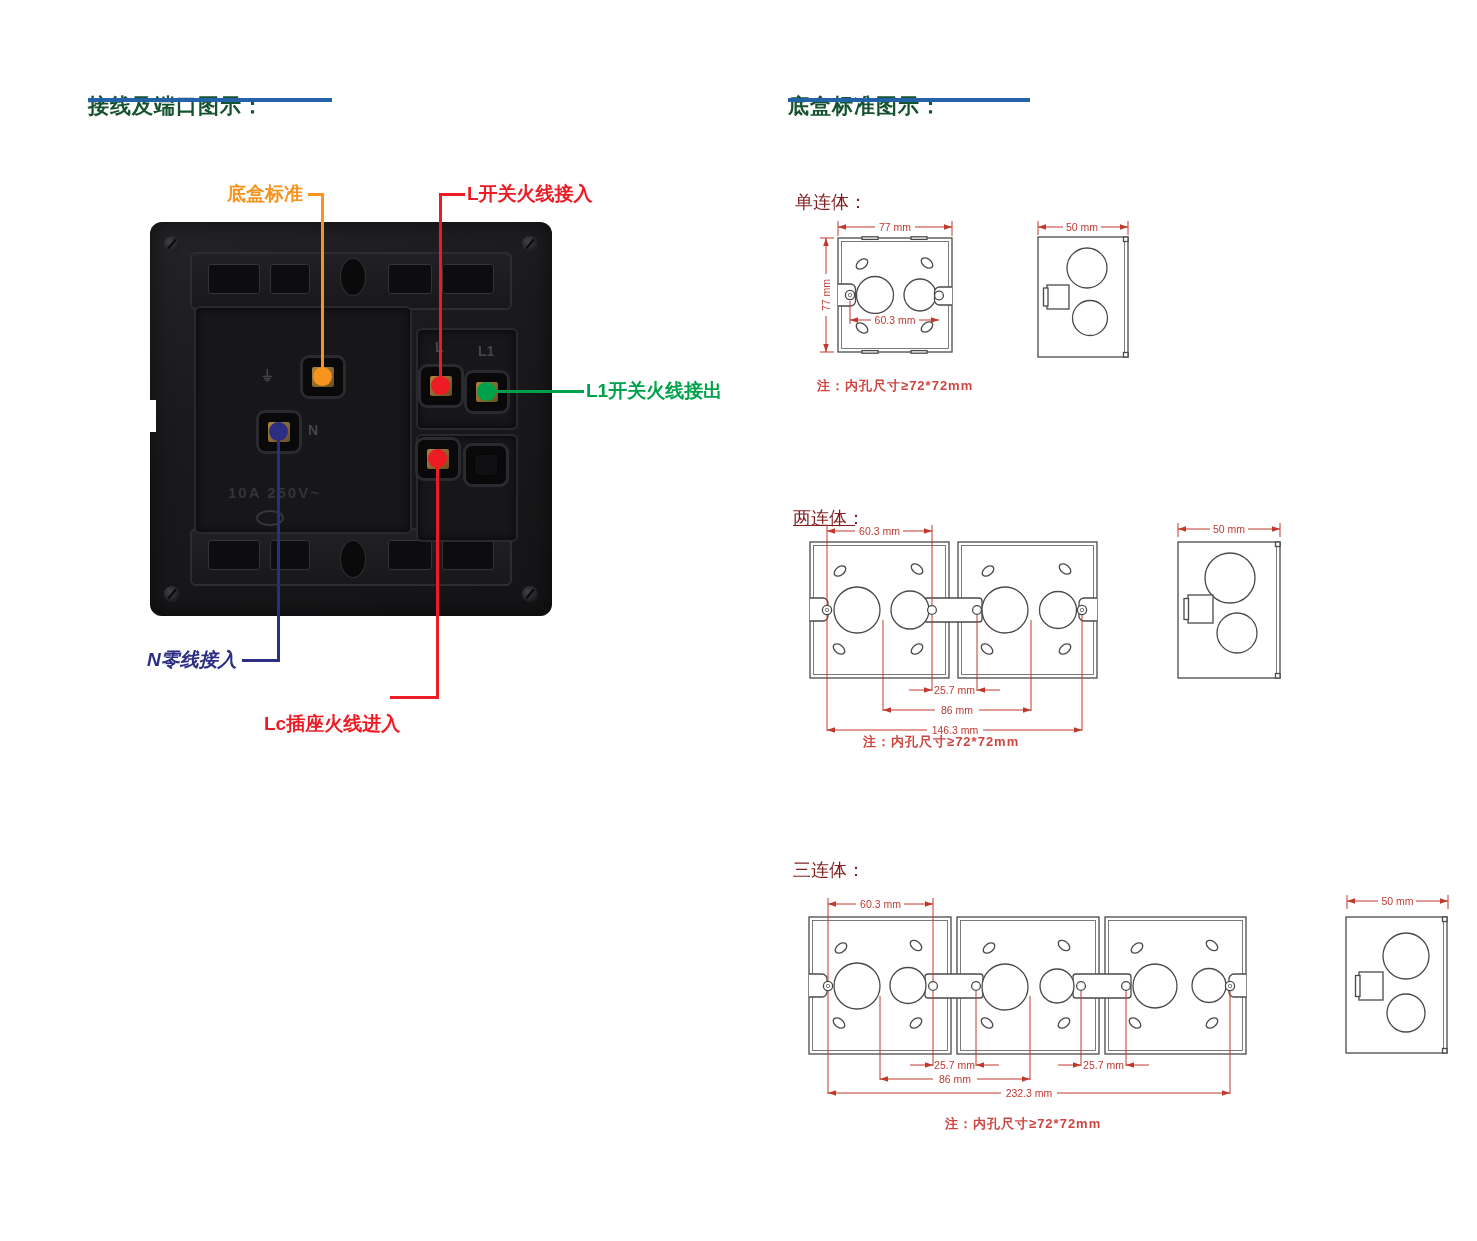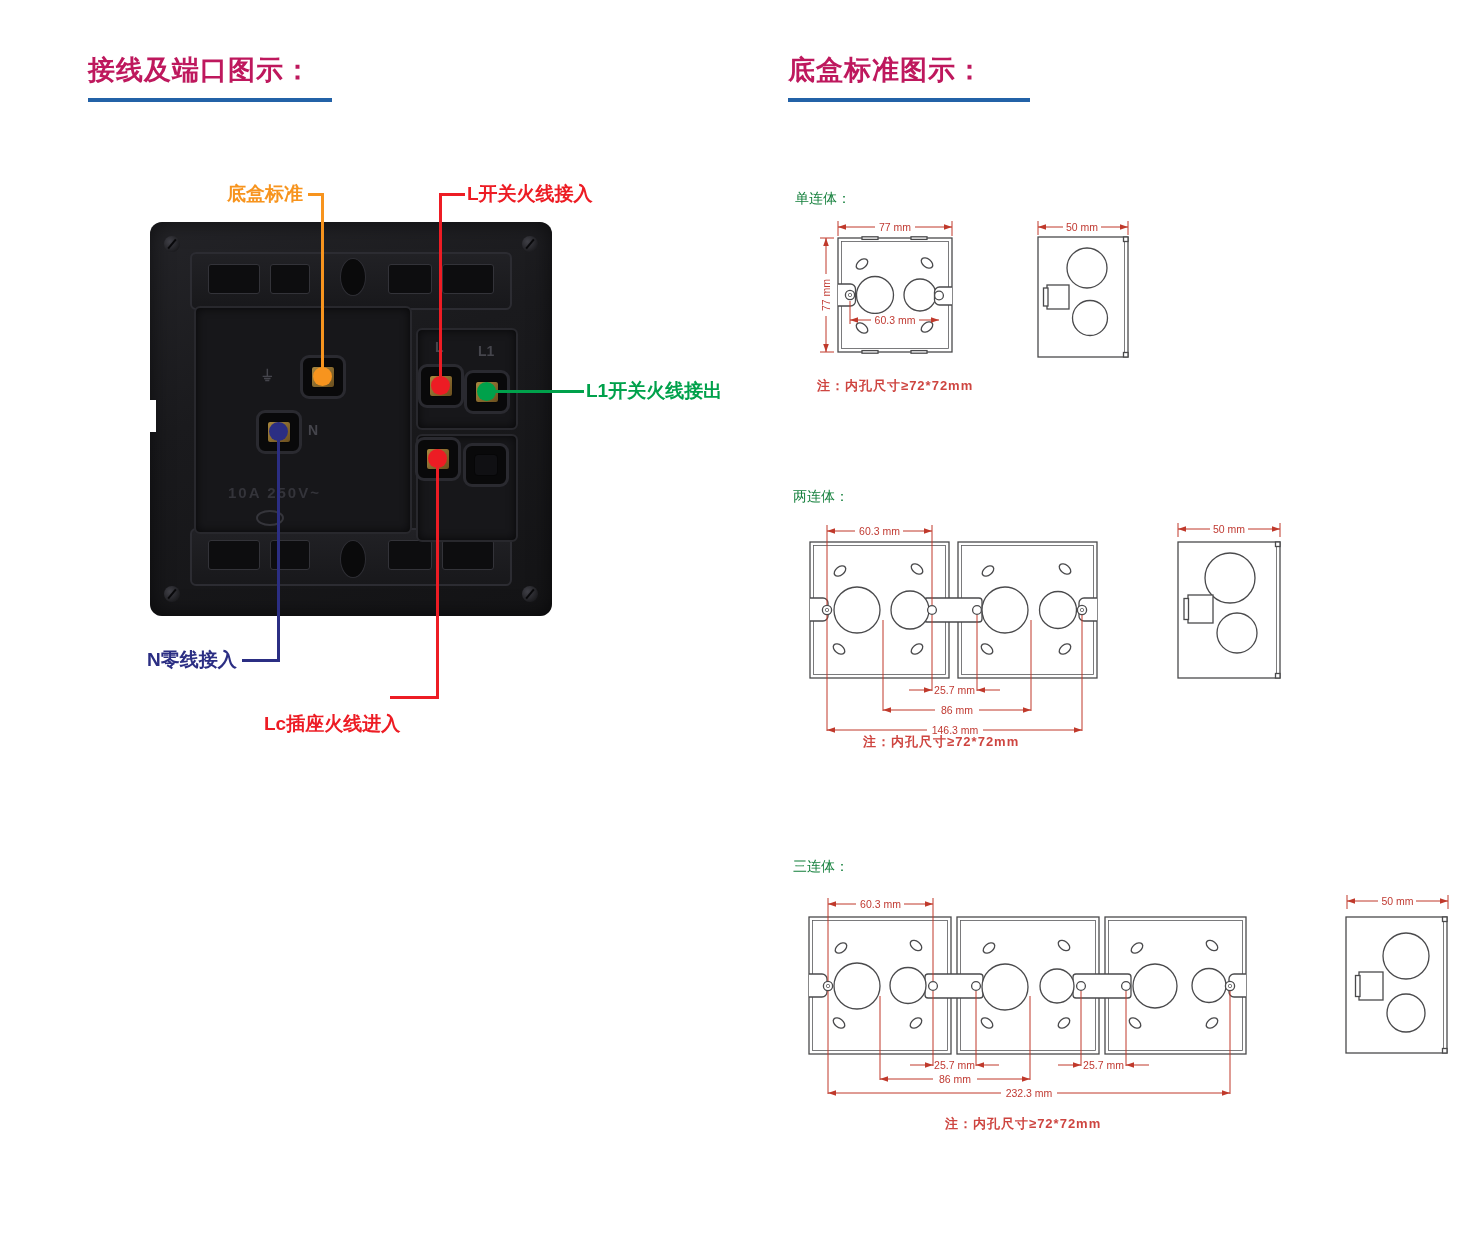"接线及端口图示：" .sec-title { color: #be185d -> #14532d; font-size: 27px -> 21px; margin-top: none -> 40px }
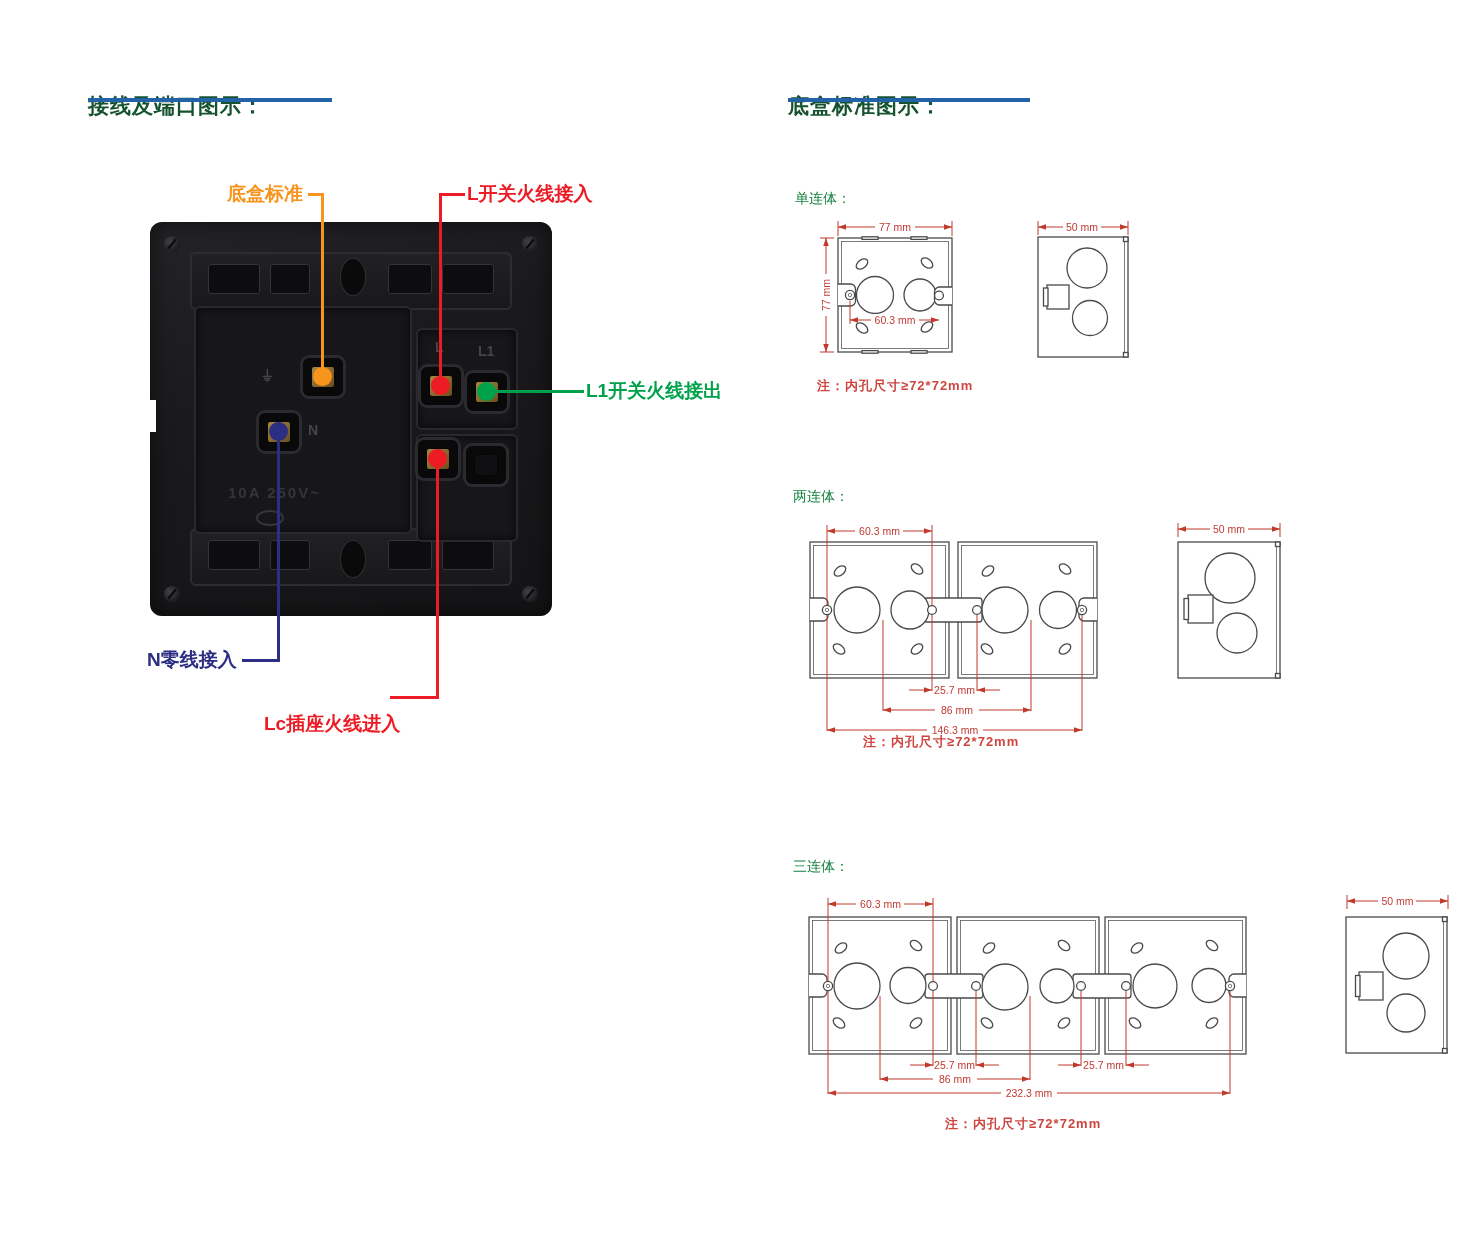"单连体：" .group-label { color: #15803d -> #7f1d1d; font-size: 14px -> 18px }
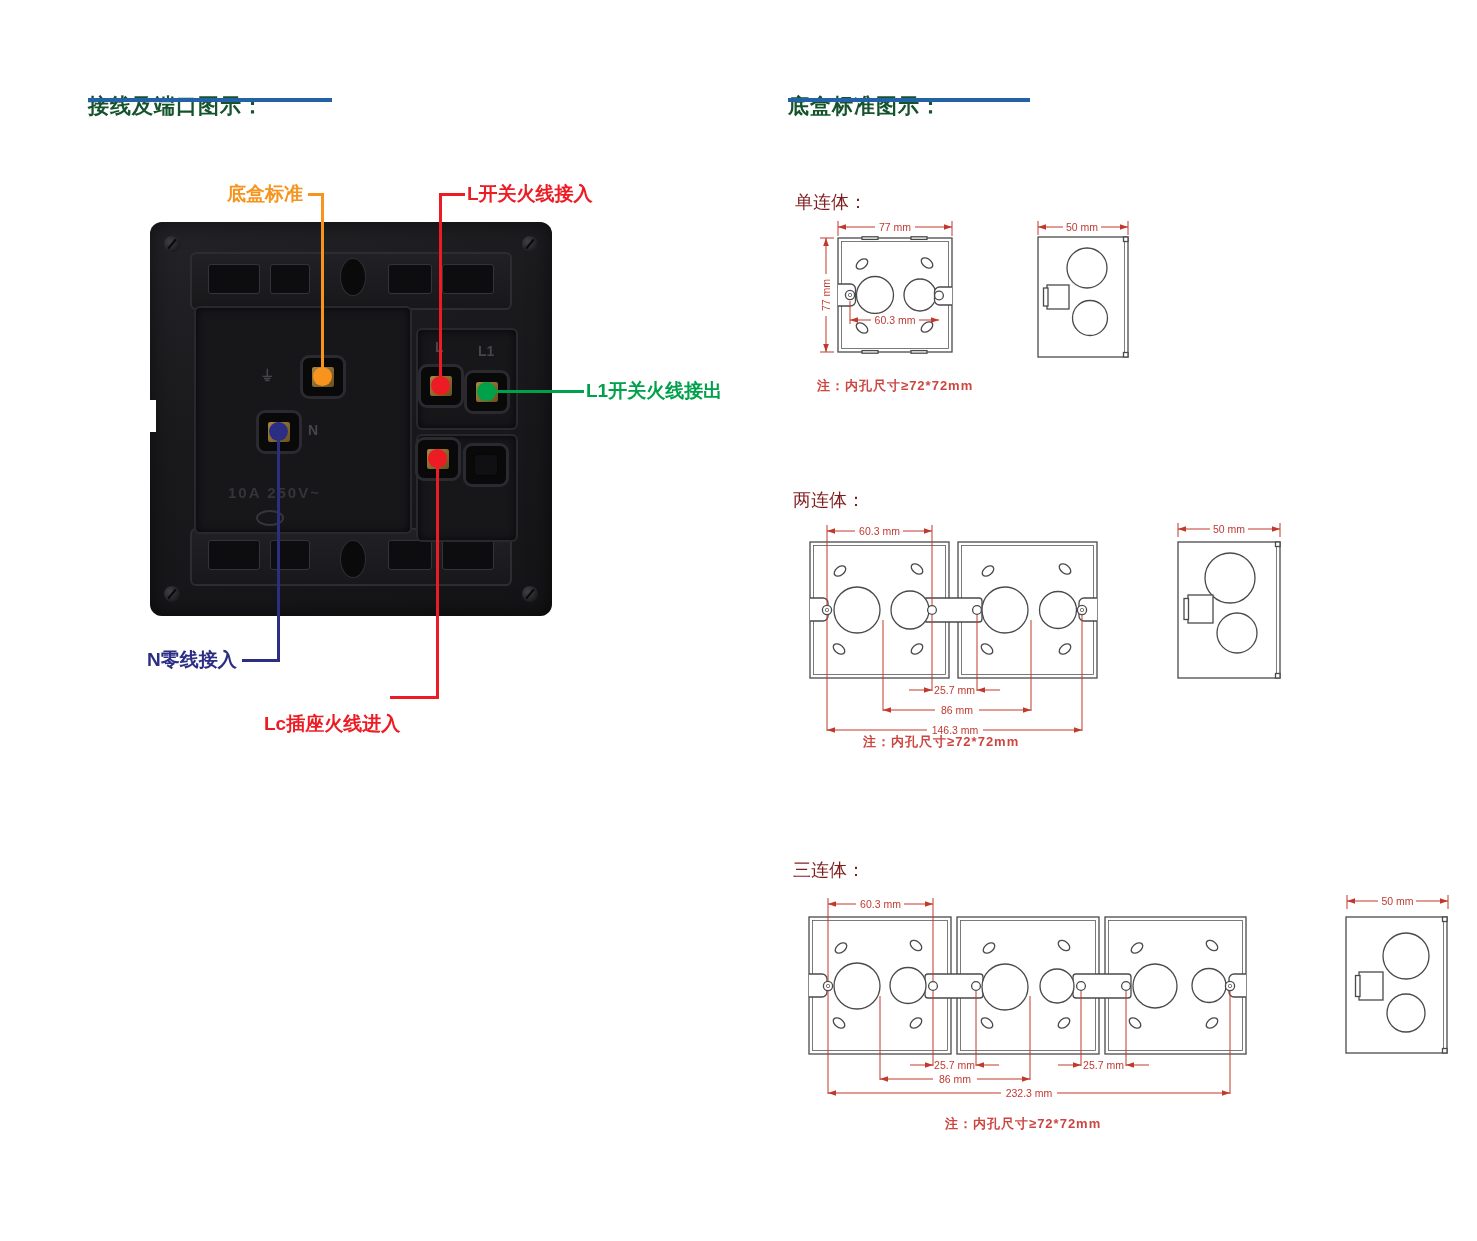"两连体：" div.abs { text-decoration: none -> underline; top: 488px -> 506px }
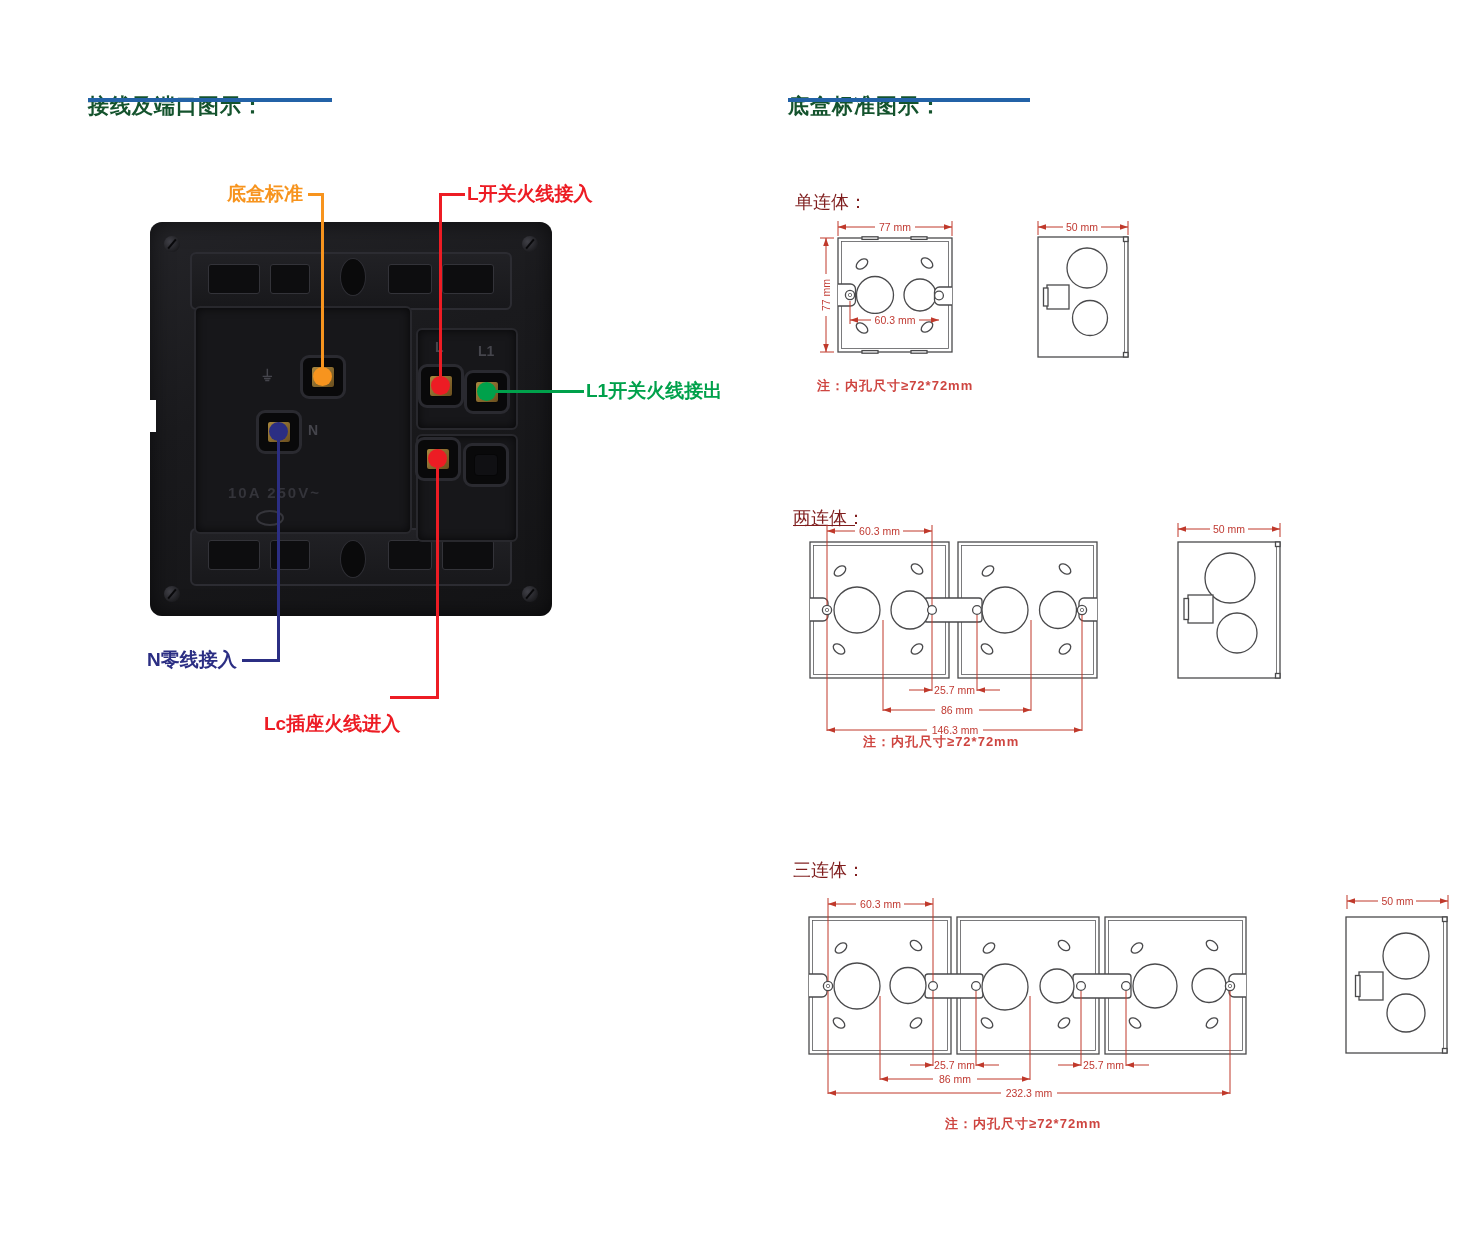"N零线接入" .c-navy { font-style: none -> italic }
